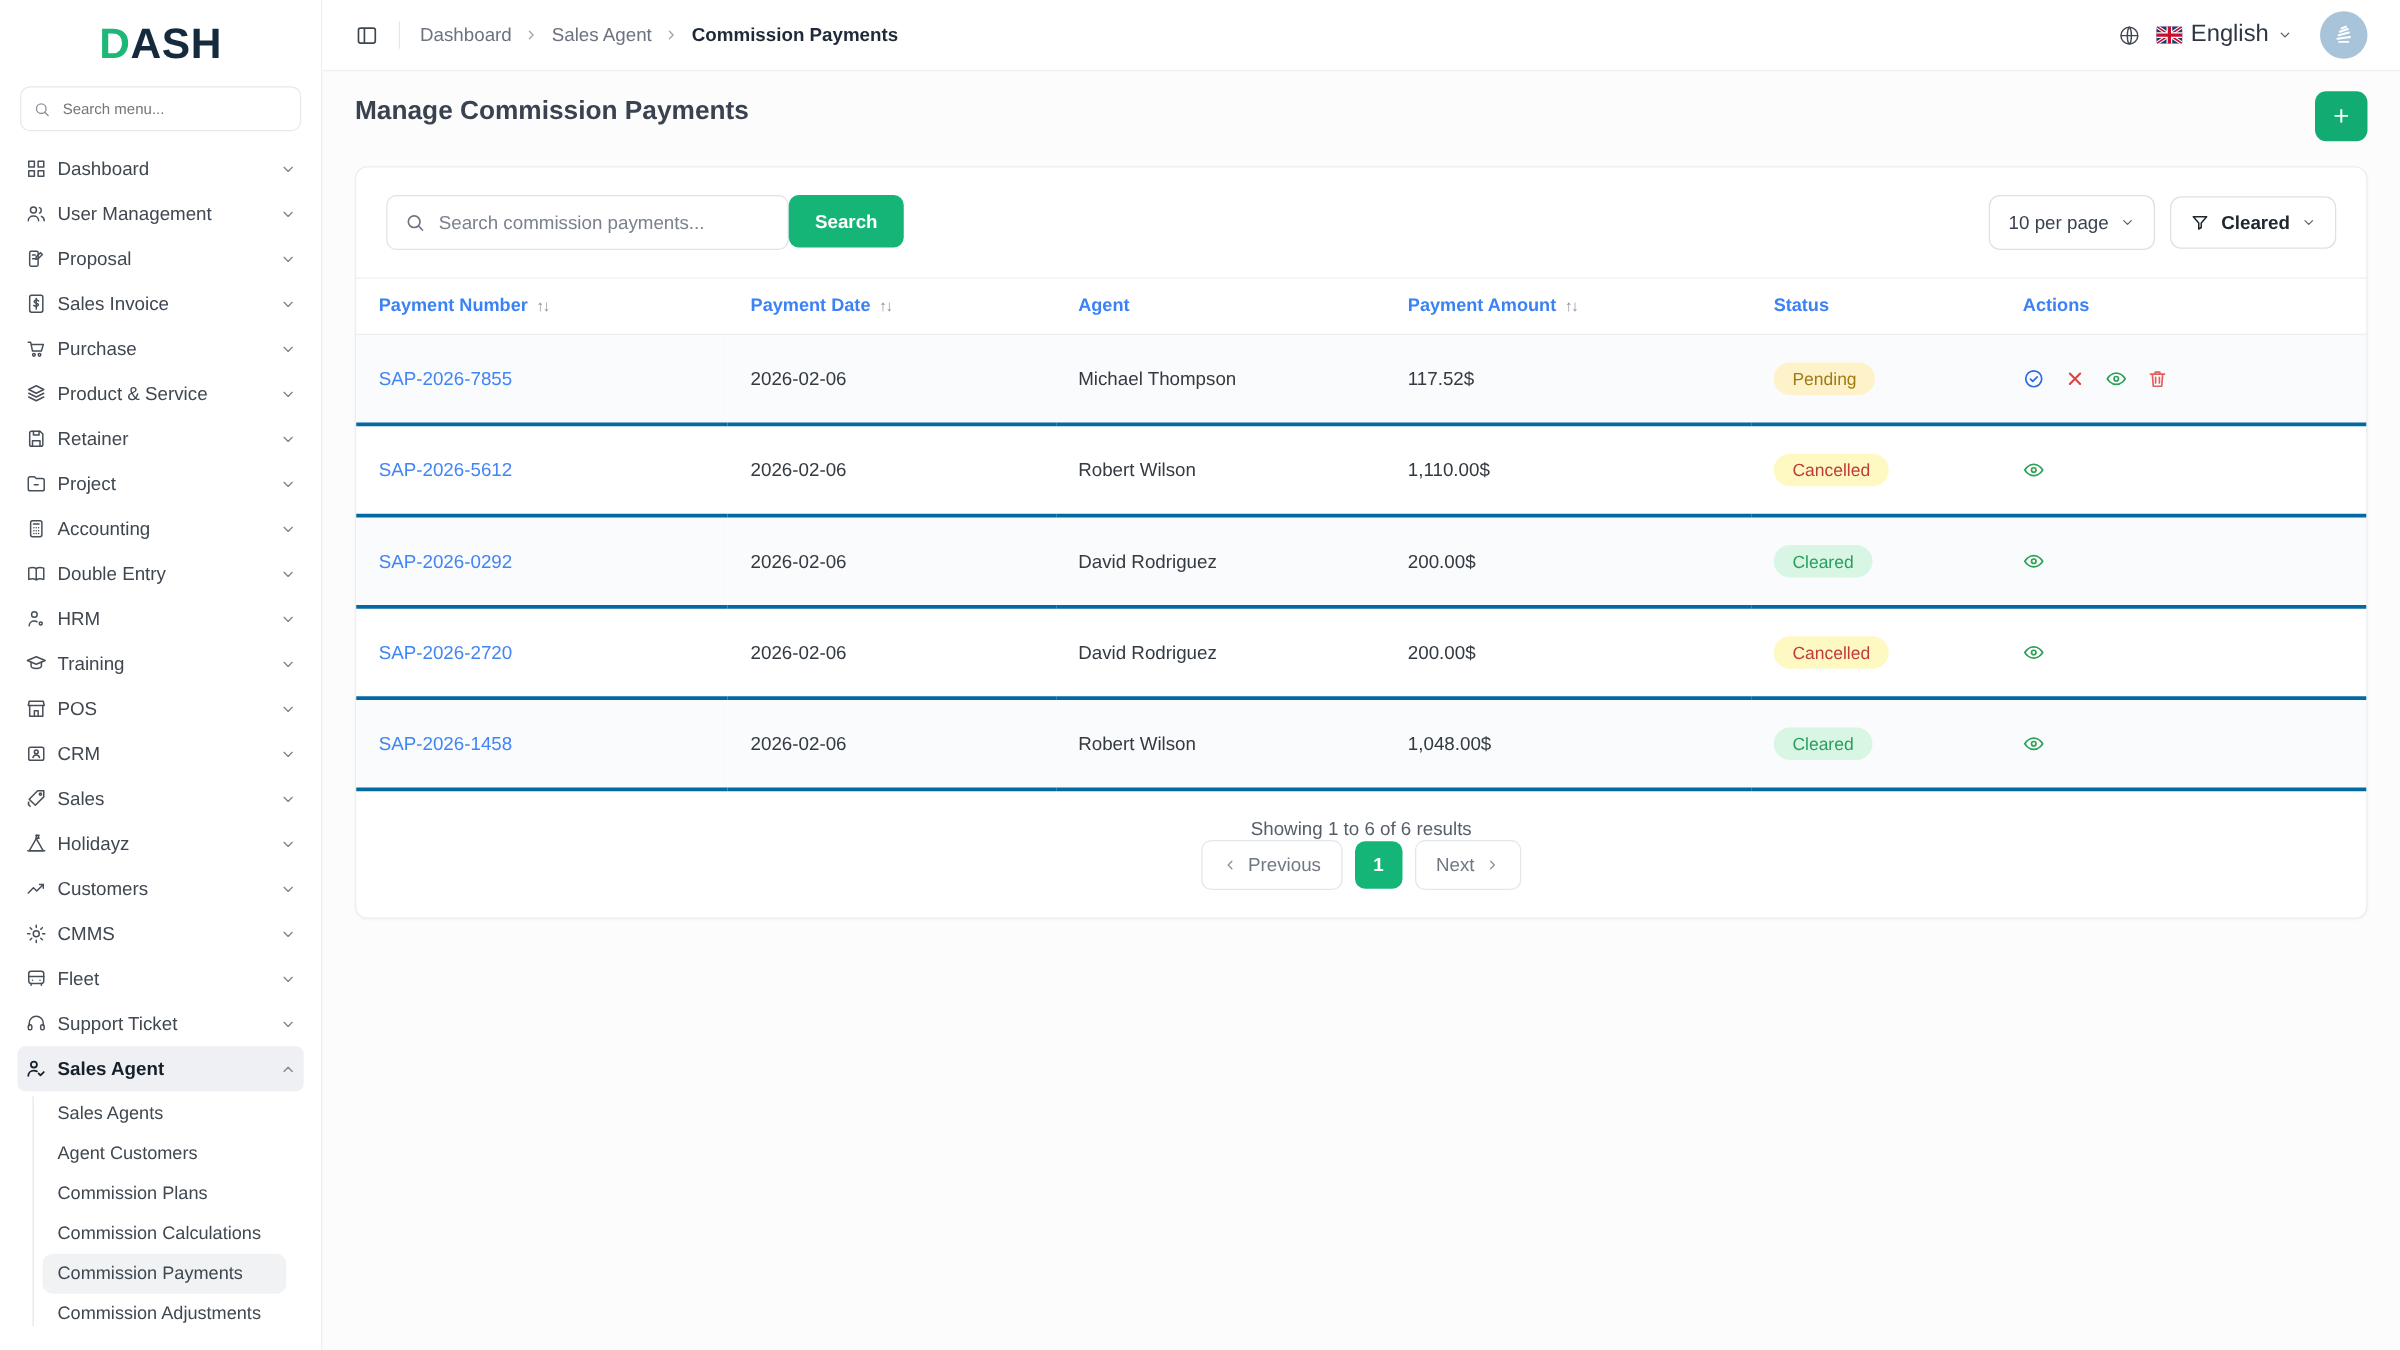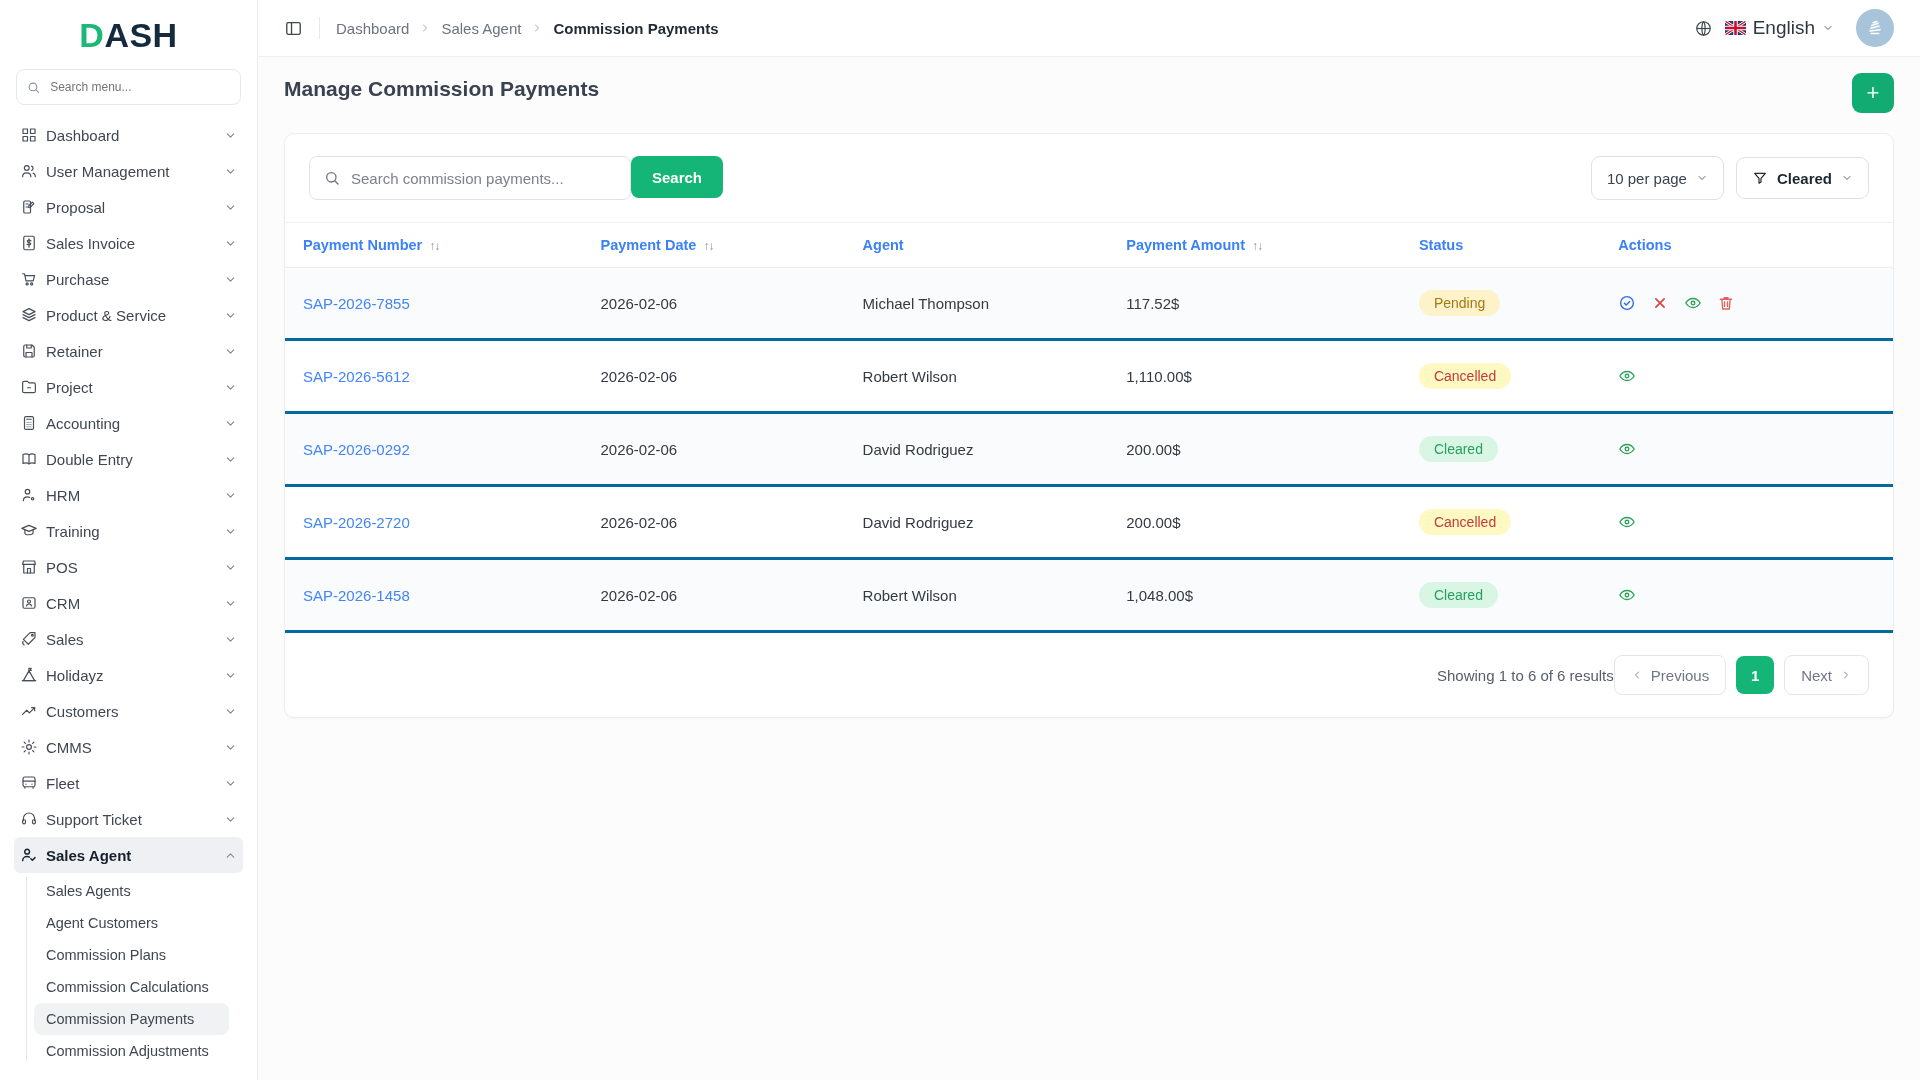"Showing 1 to 6 of" .card-footer { flex-direction: none -> column }
